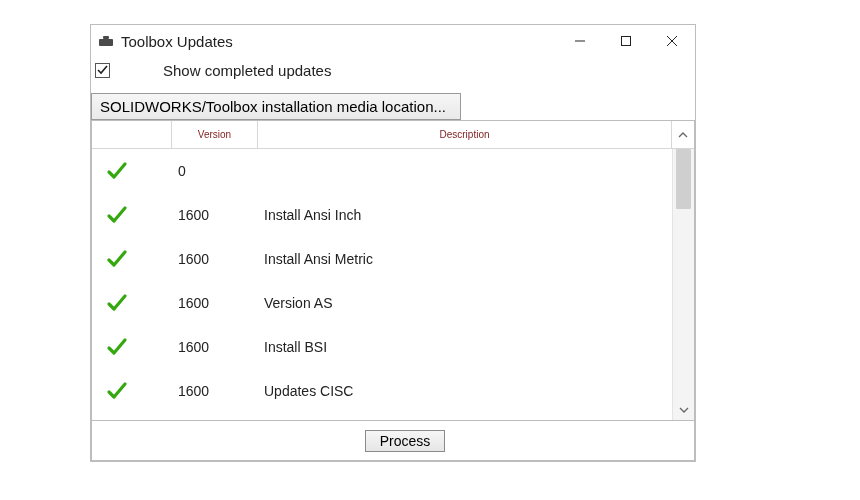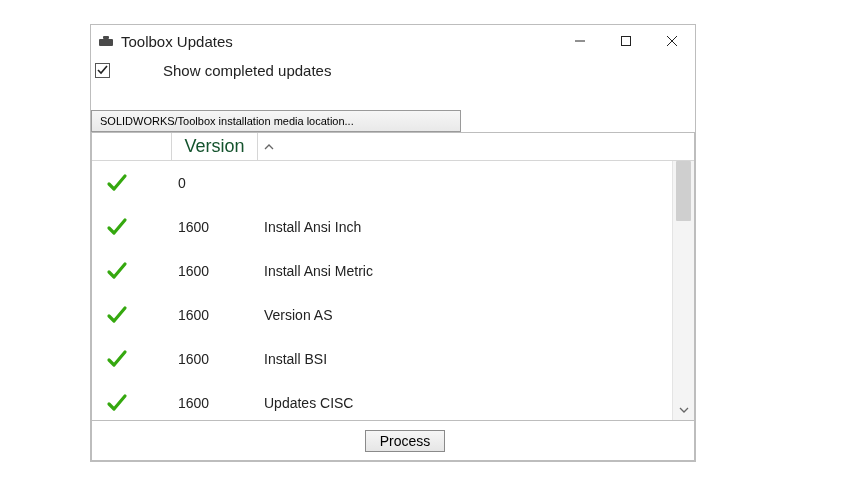"SOLIDWORKS/Toolbox installation media" .media-btn { font-size: 11px -> 15px; margin-top: 27px -> 10px }
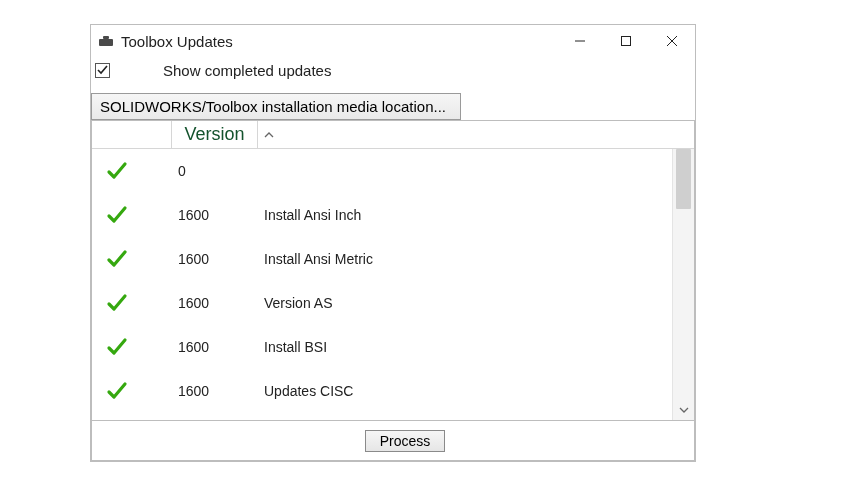"Version" .hcell { color: #14532d -> #7f1d1d; font-size: 18px -> 10px }
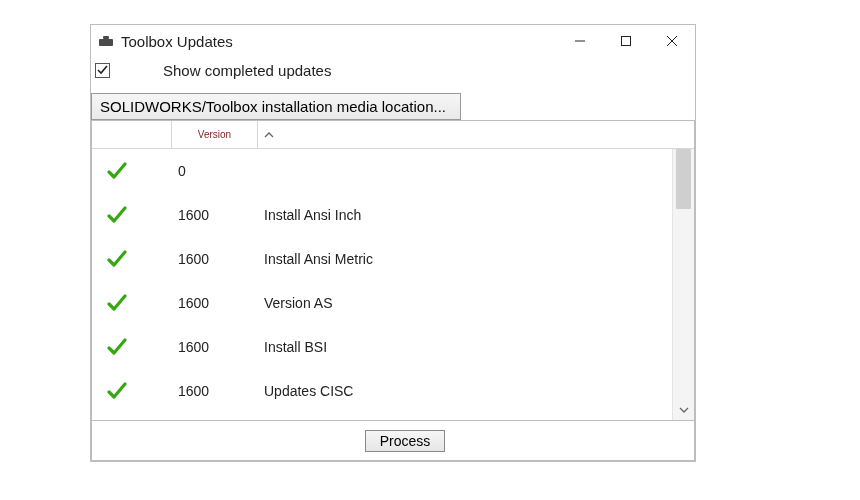"Description" div.hcell { html: none -> <div>Description</div> }
